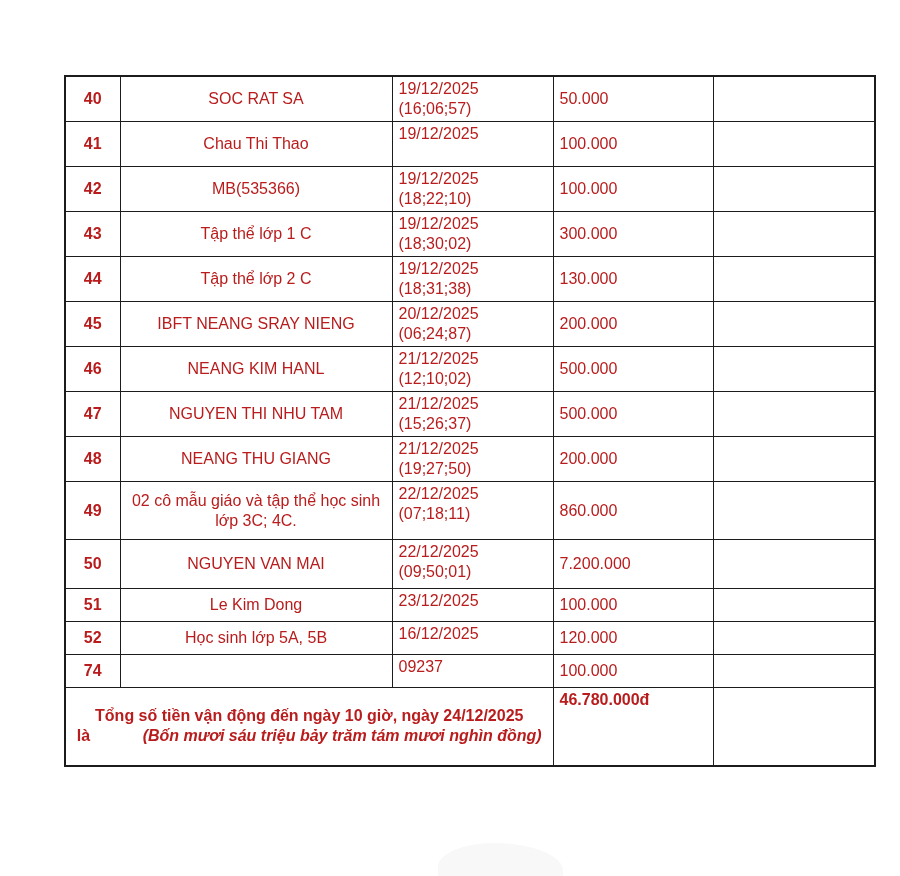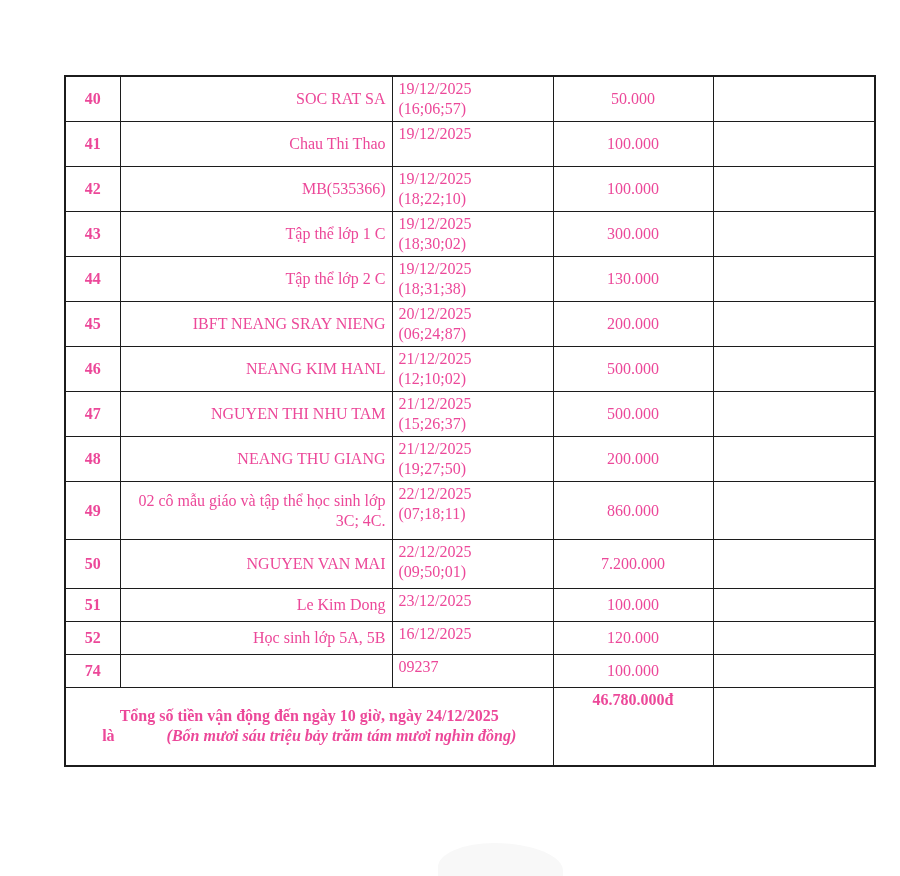"40" .page { color: #ec4899 -> #b91c1c; font-family: Liberation Serif, serif -> Liberation Sans, sans-serif }
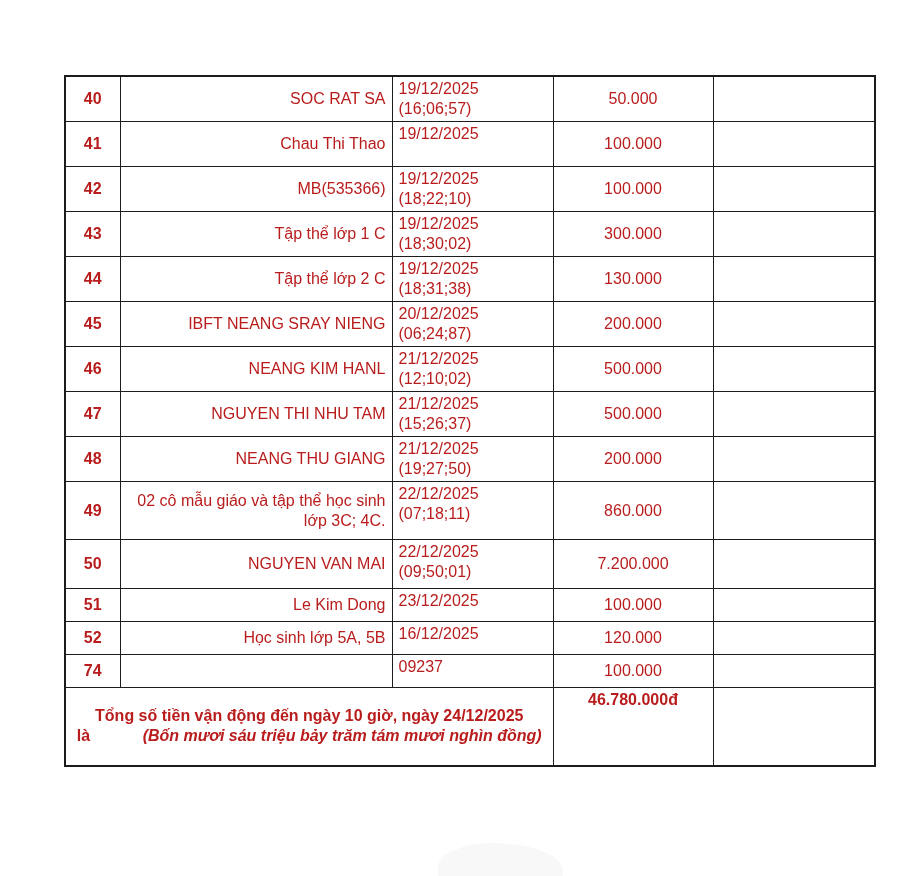"SOC RAT SA" td.c-name { text-align: right -> center }
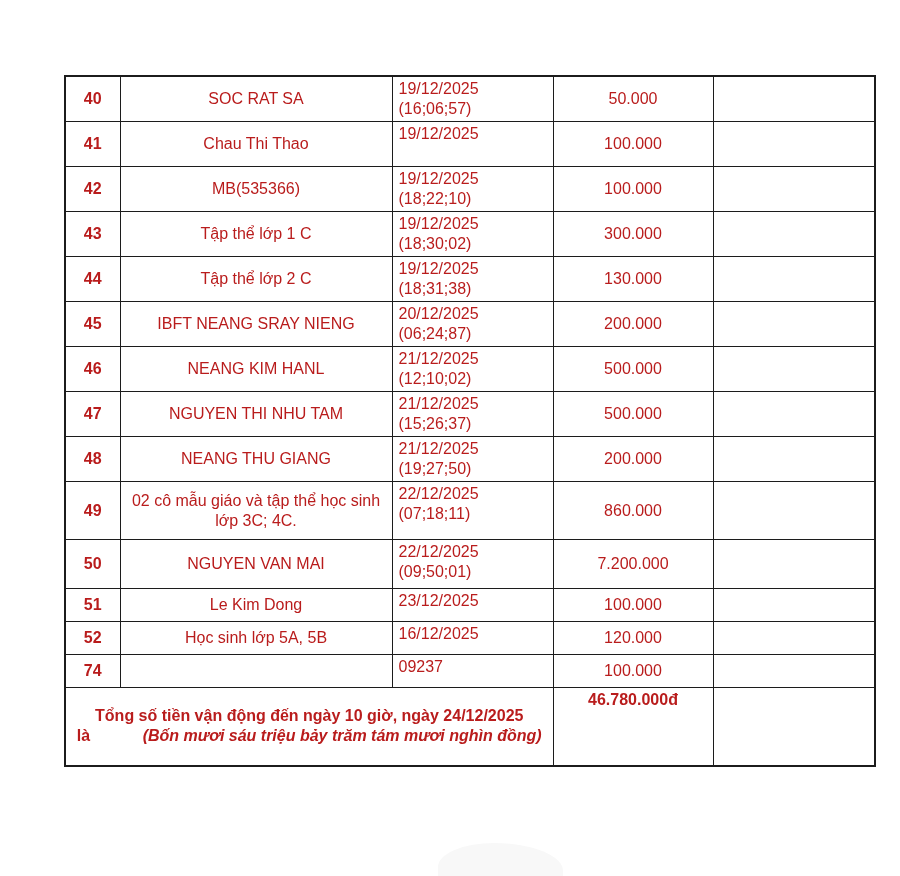"50.000" td.c-amt { text-align: center -> left }
